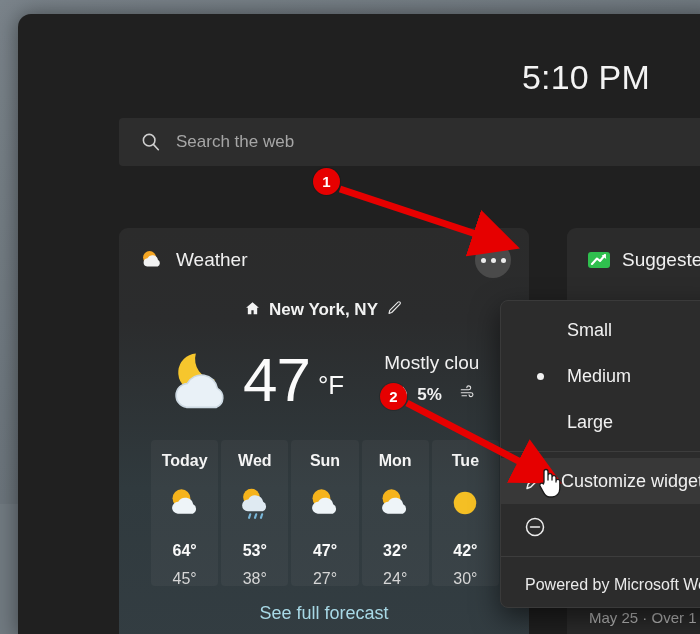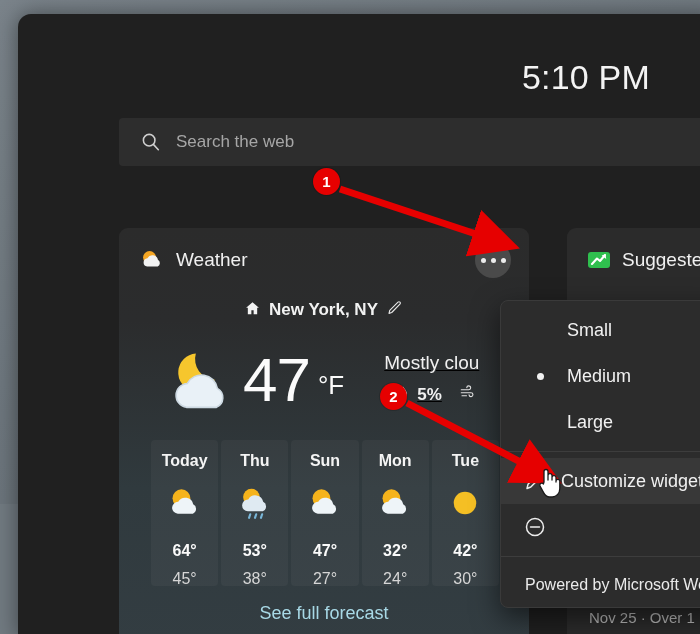"Mostly clou" .cond-col { text-decoration: underline -> none }
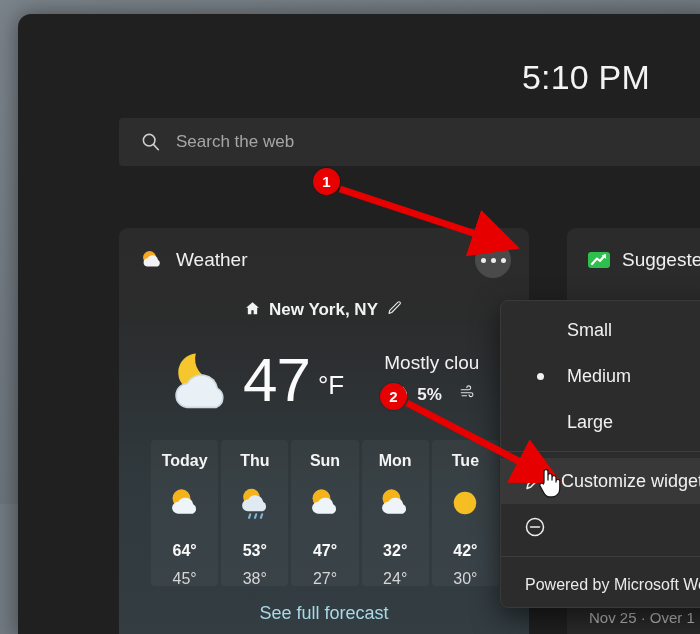"Thu" span.fc-name { text: Thu -> Wed }
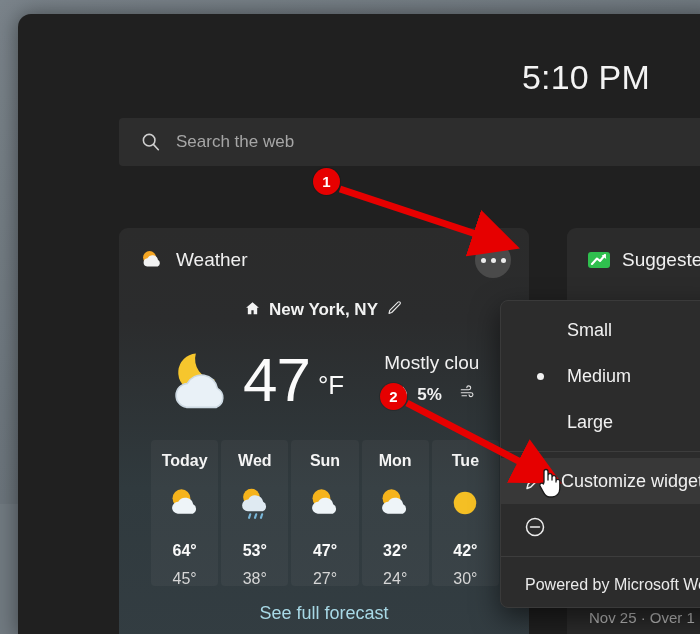"Nov 25 · Over 1" div.sugg-foot { text: Nov -> May }
